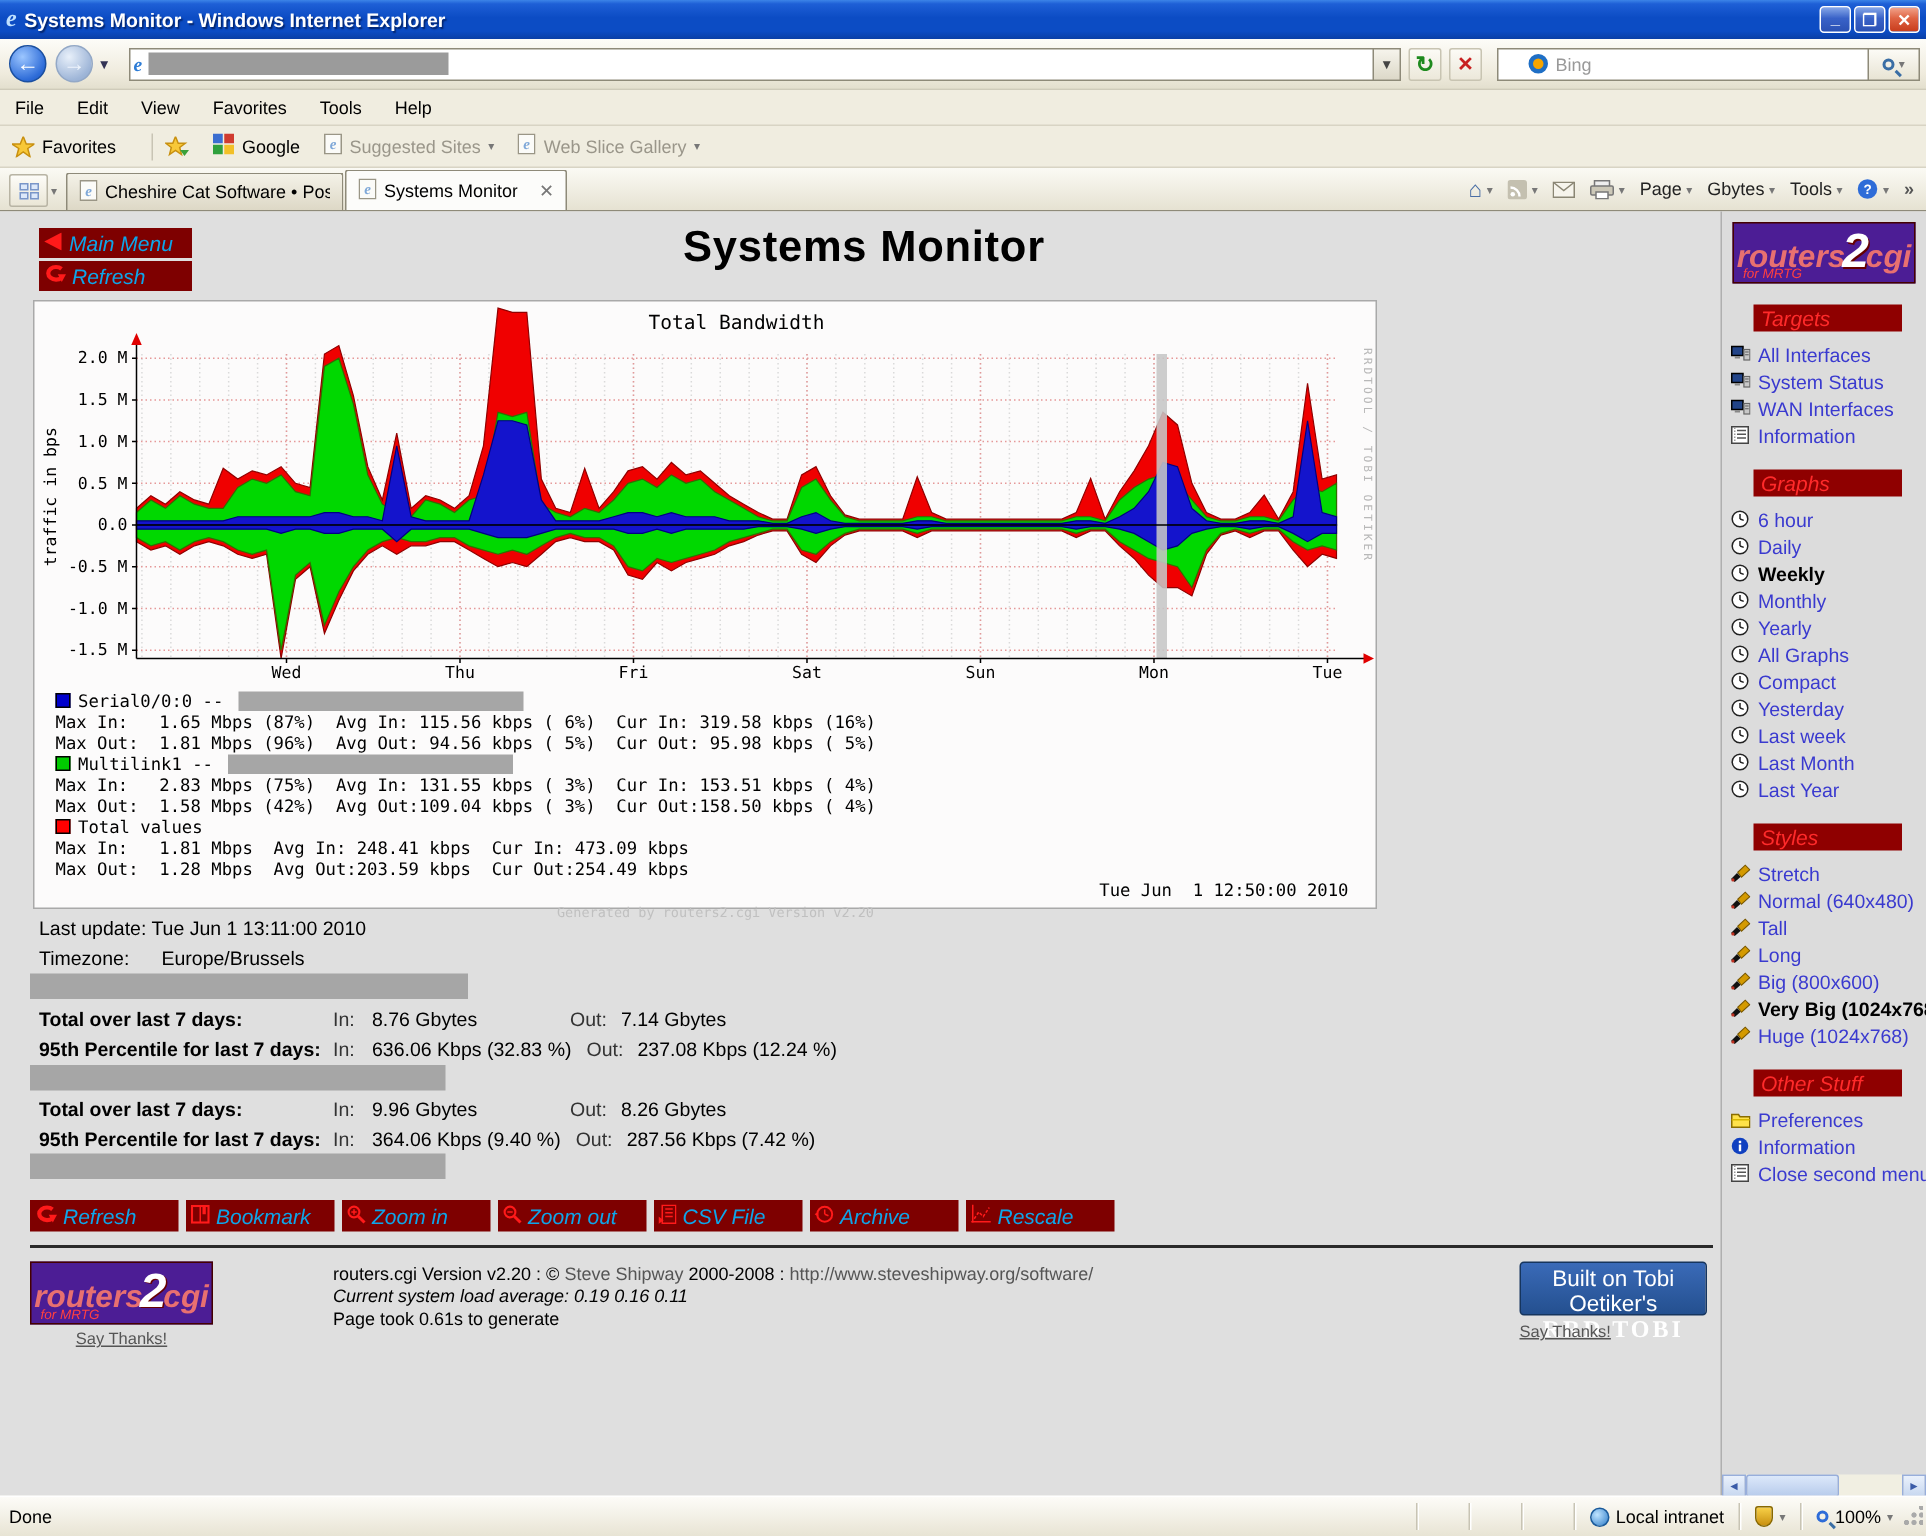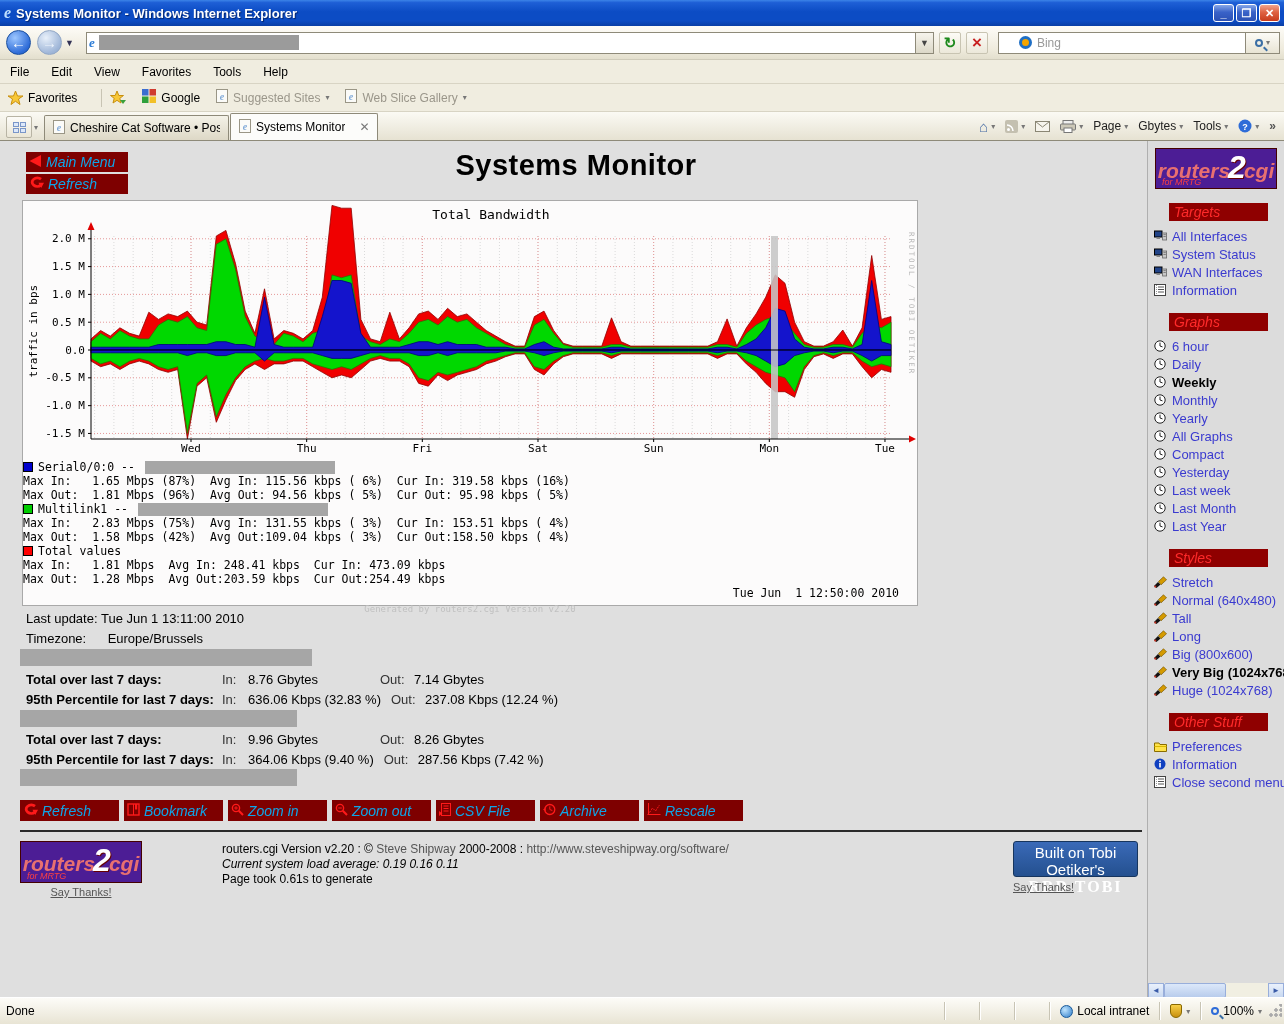"Serial0/0:0 --" .legend { padding-left: 0 -> 14px }
